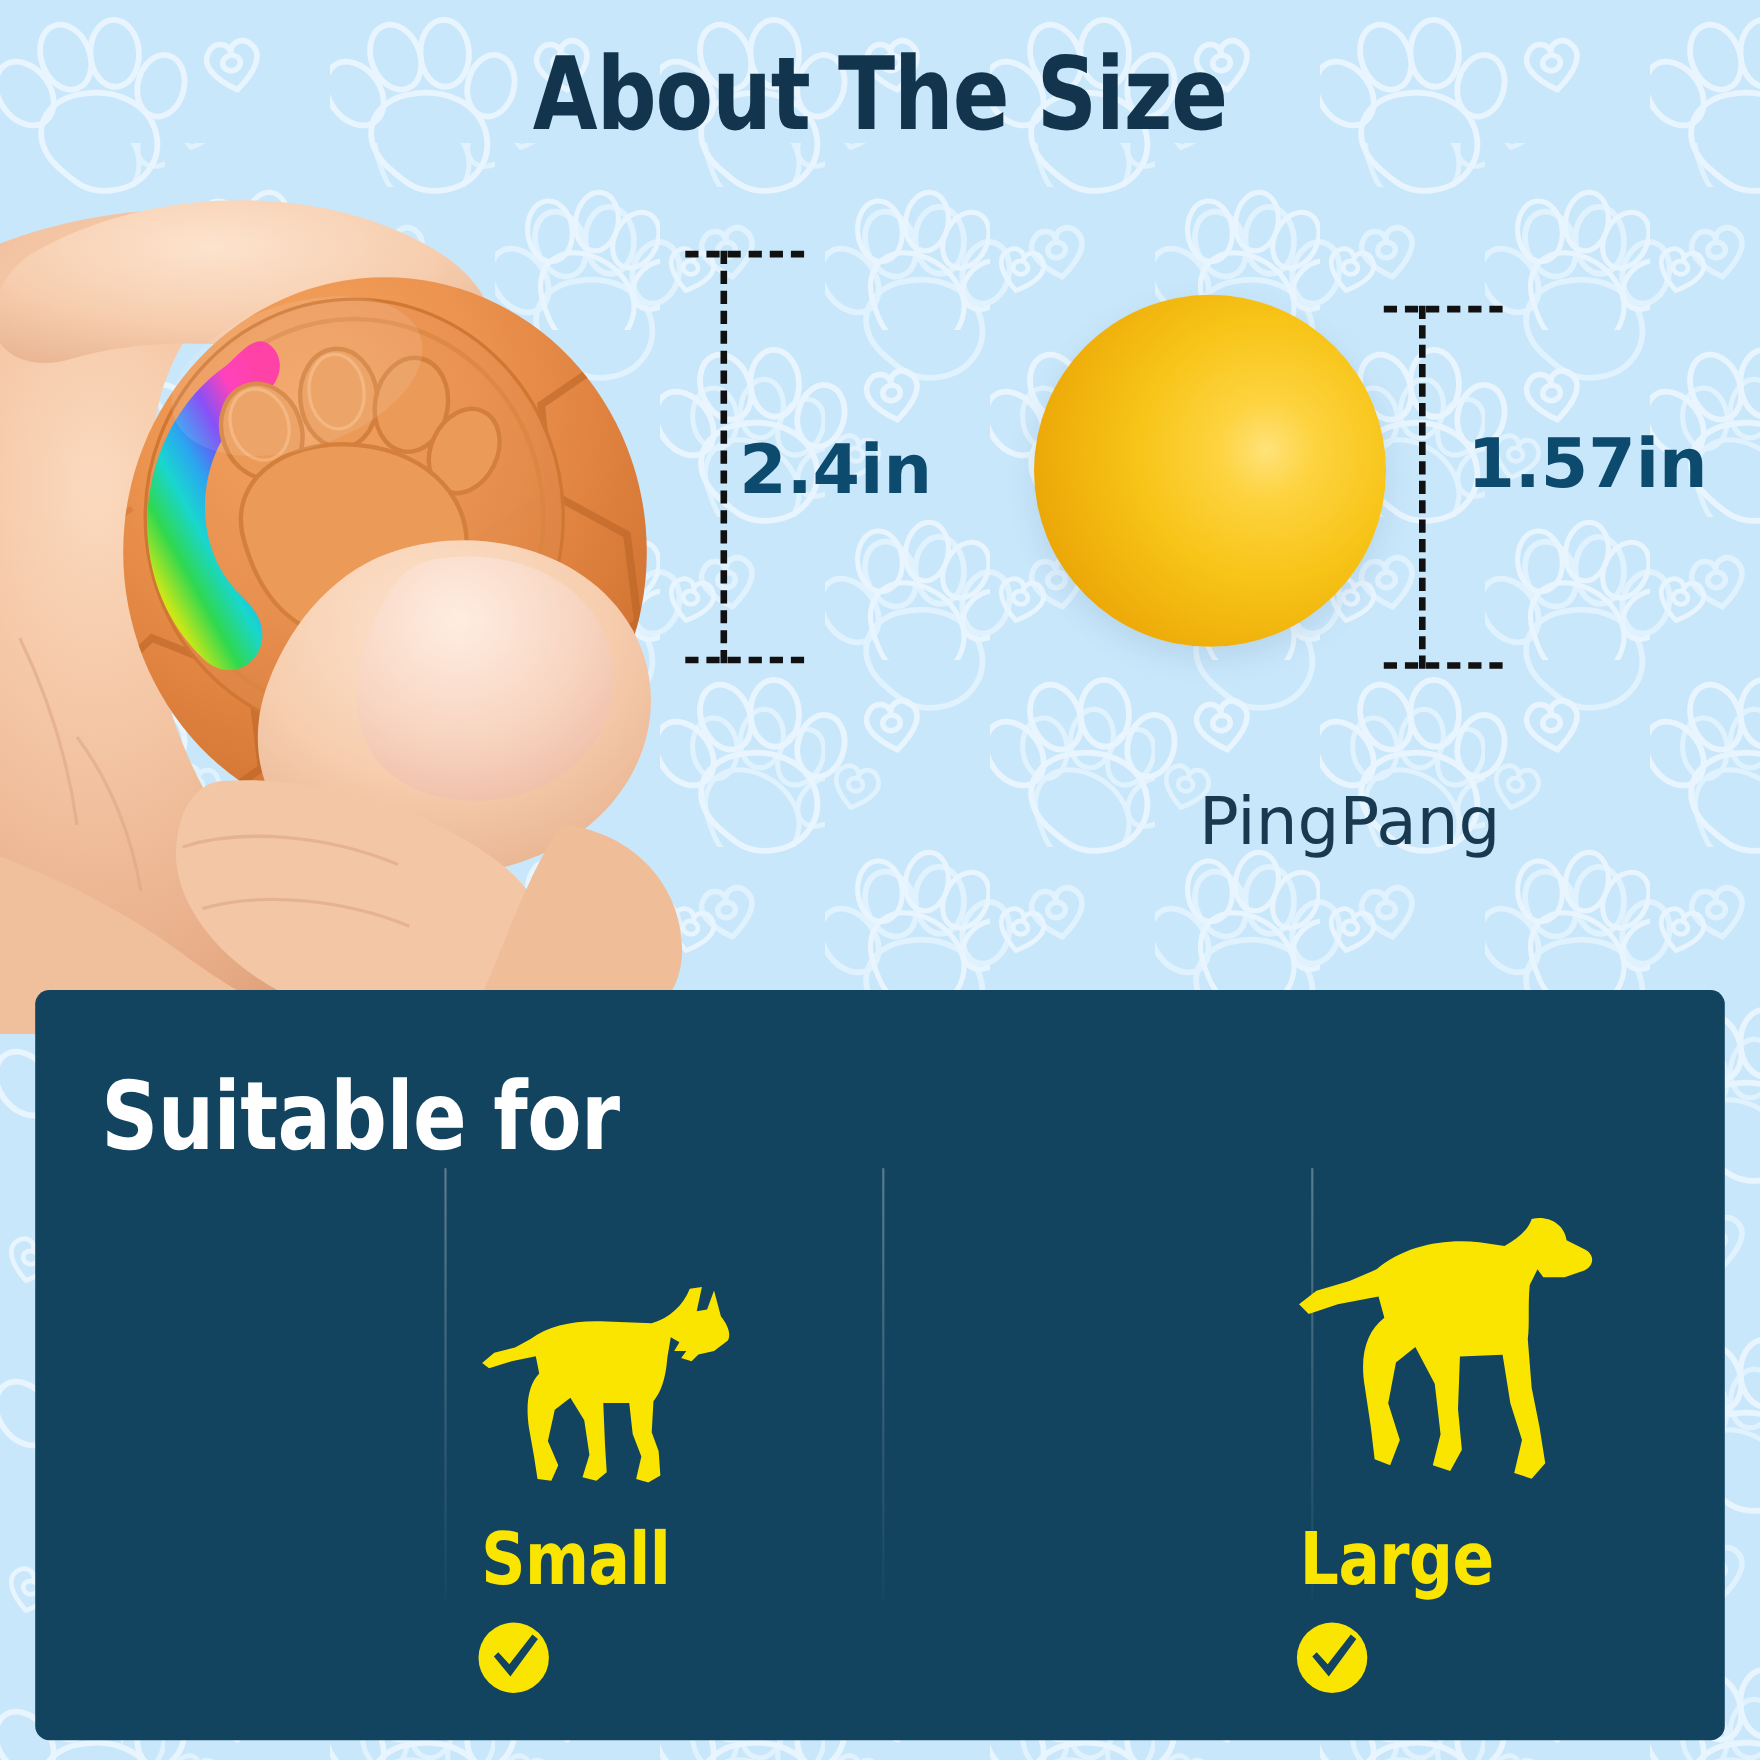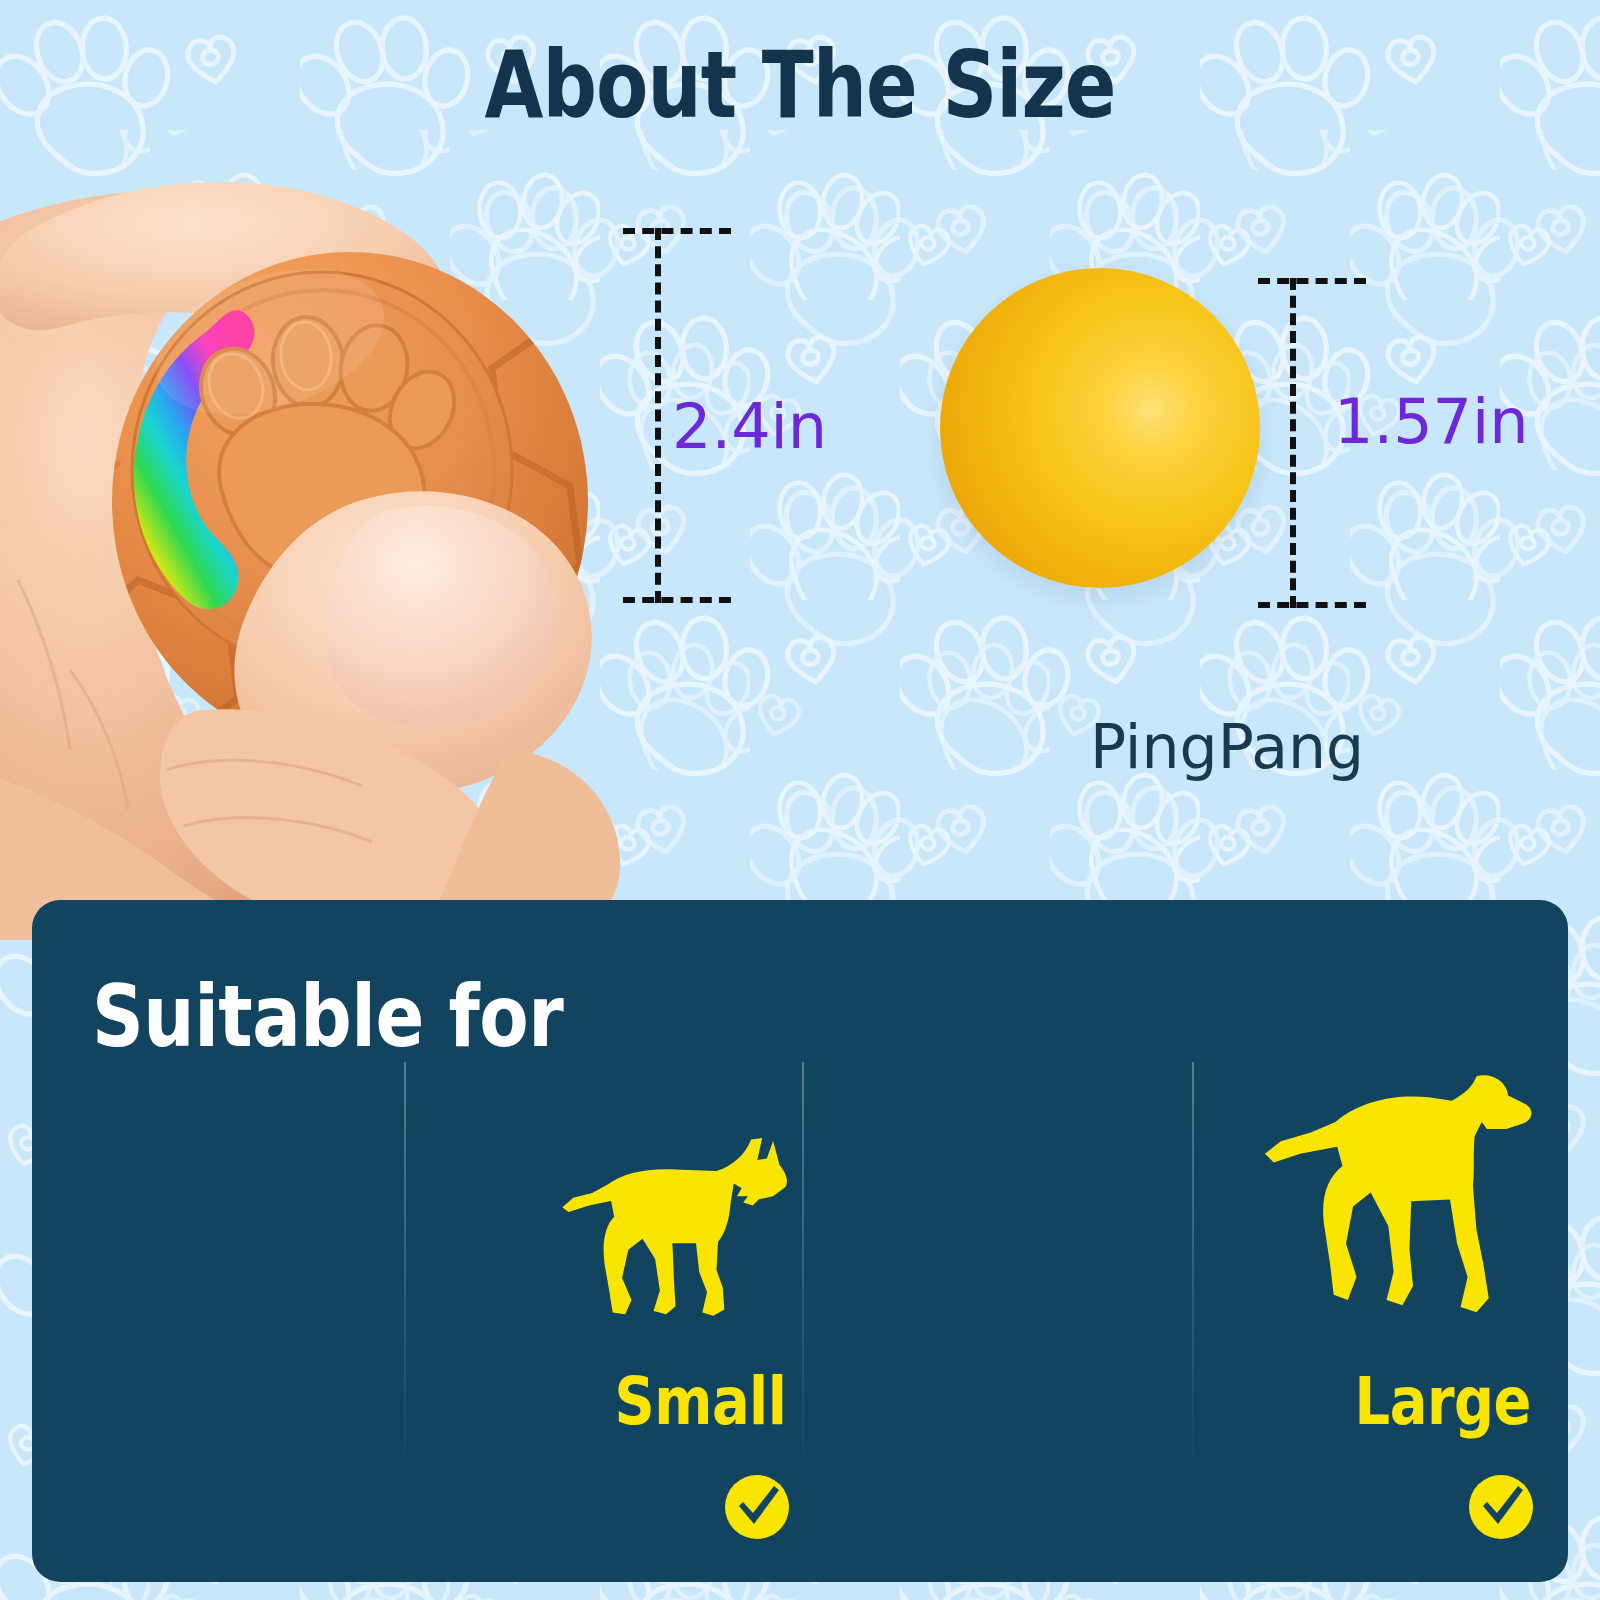"2.4in" .dim-label { color: #6d28d9 -> #0c4a6e; font-weight: 400 -> 700 }
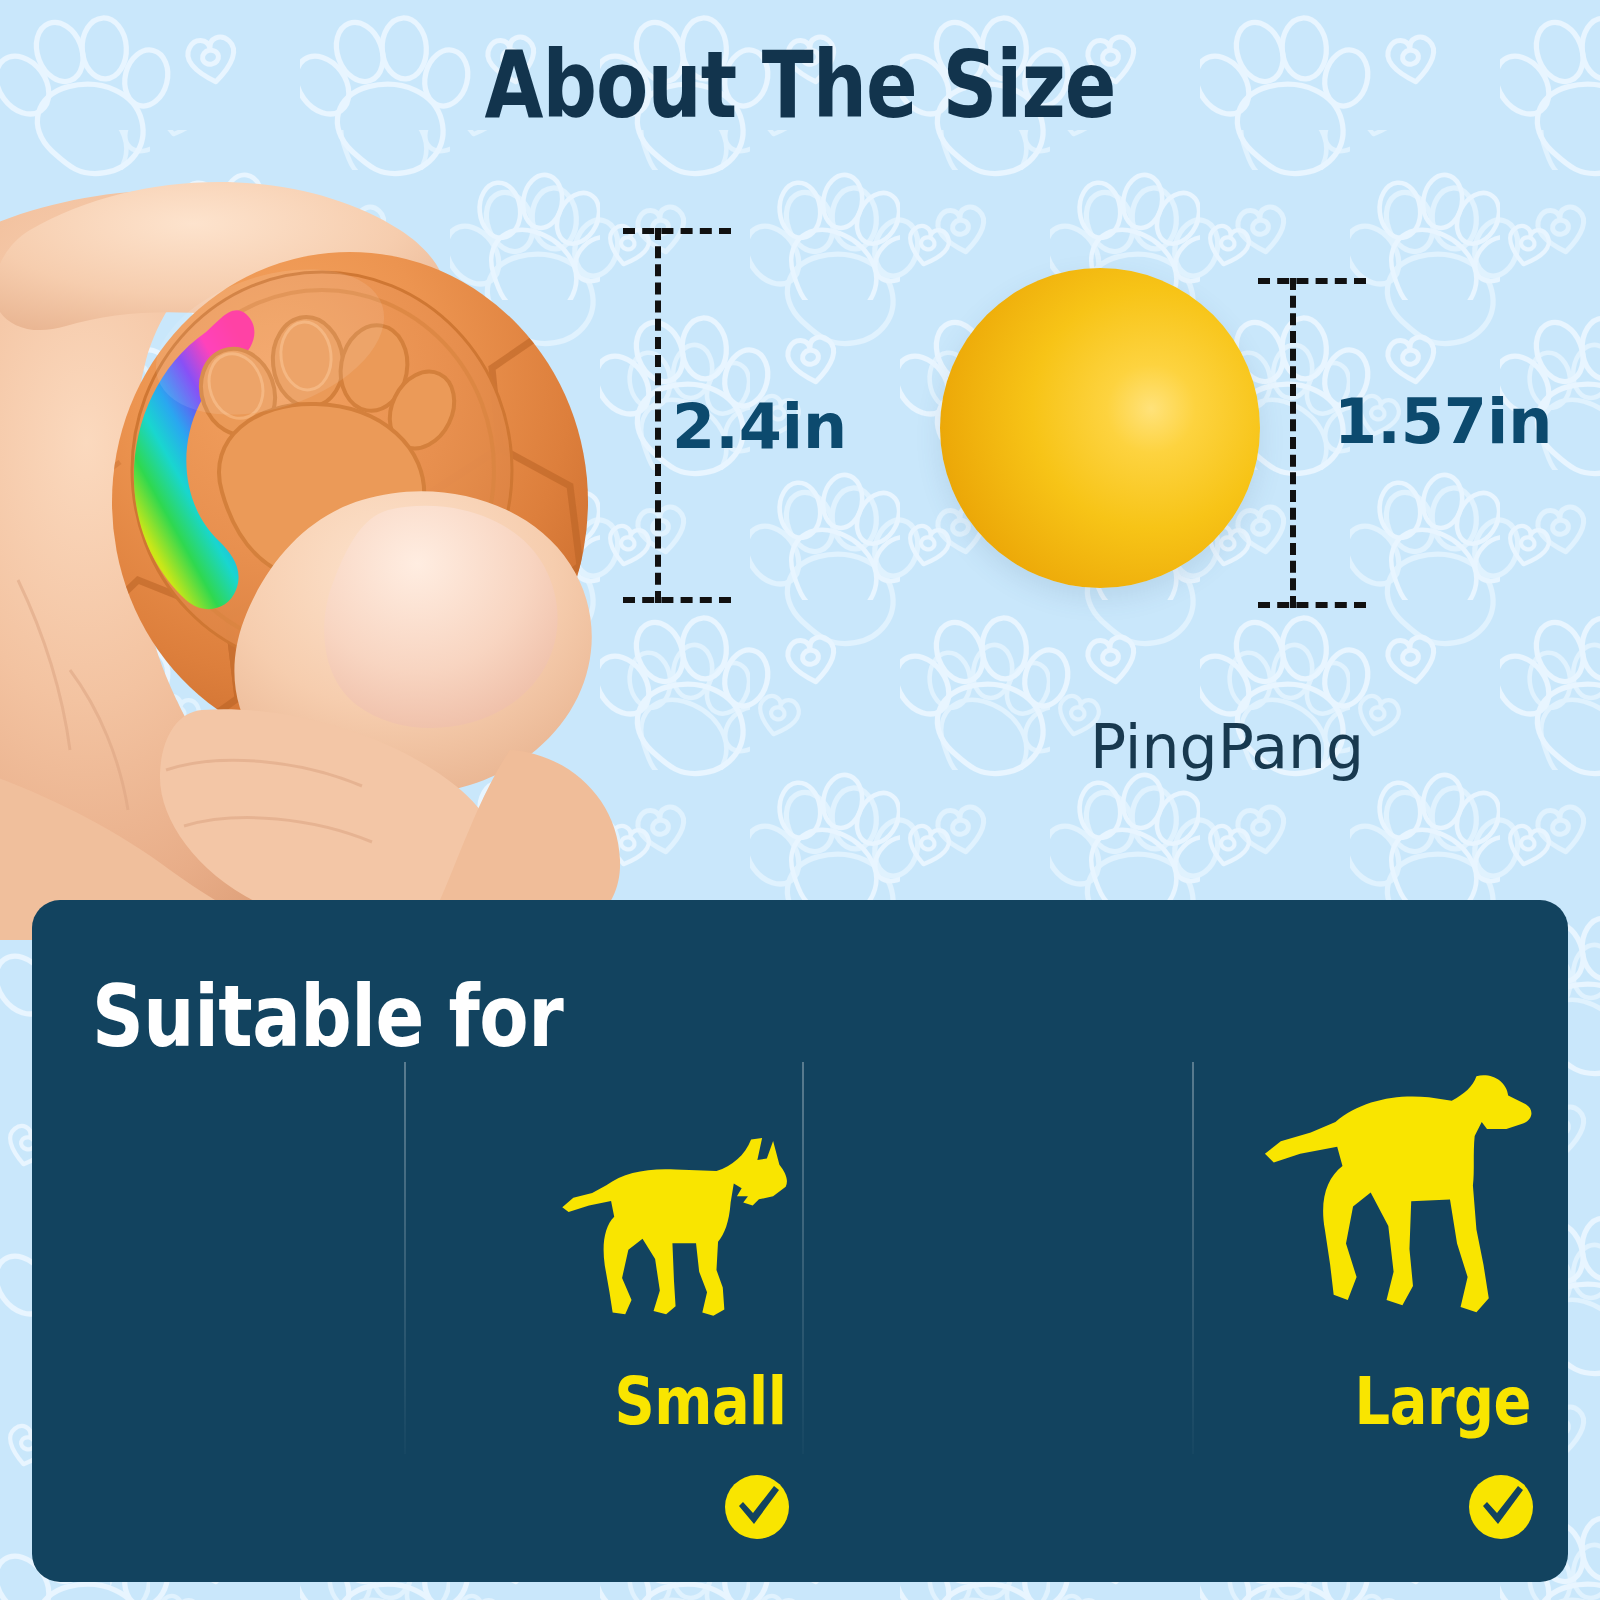"Suitable for" #suitable-panel { border-radius: 28px -> 13px }
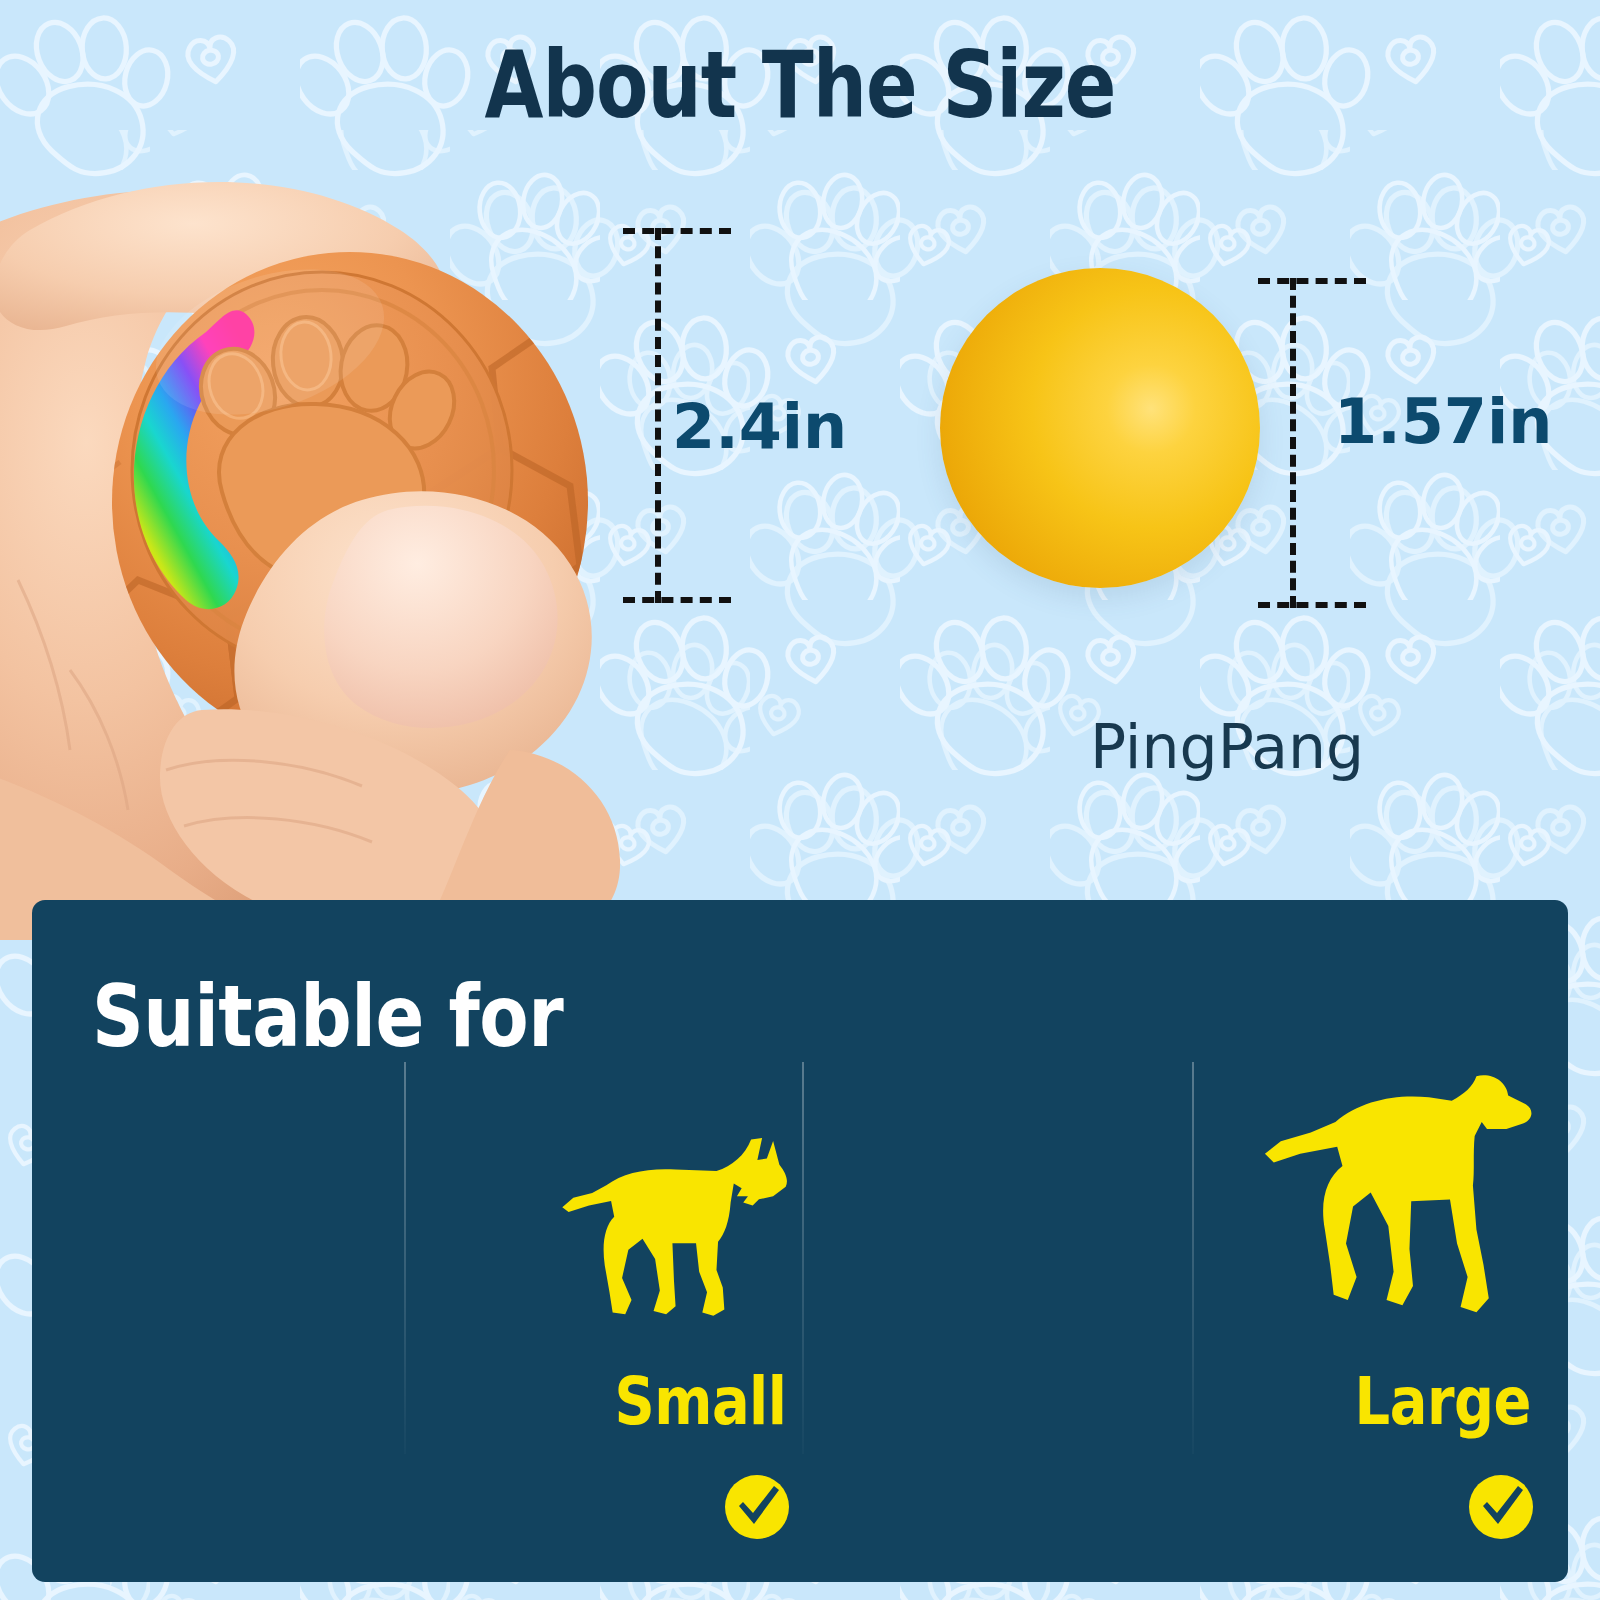"Small" .size-col { align-items: flex-end -> flex-start; gap: 16px -> none }
